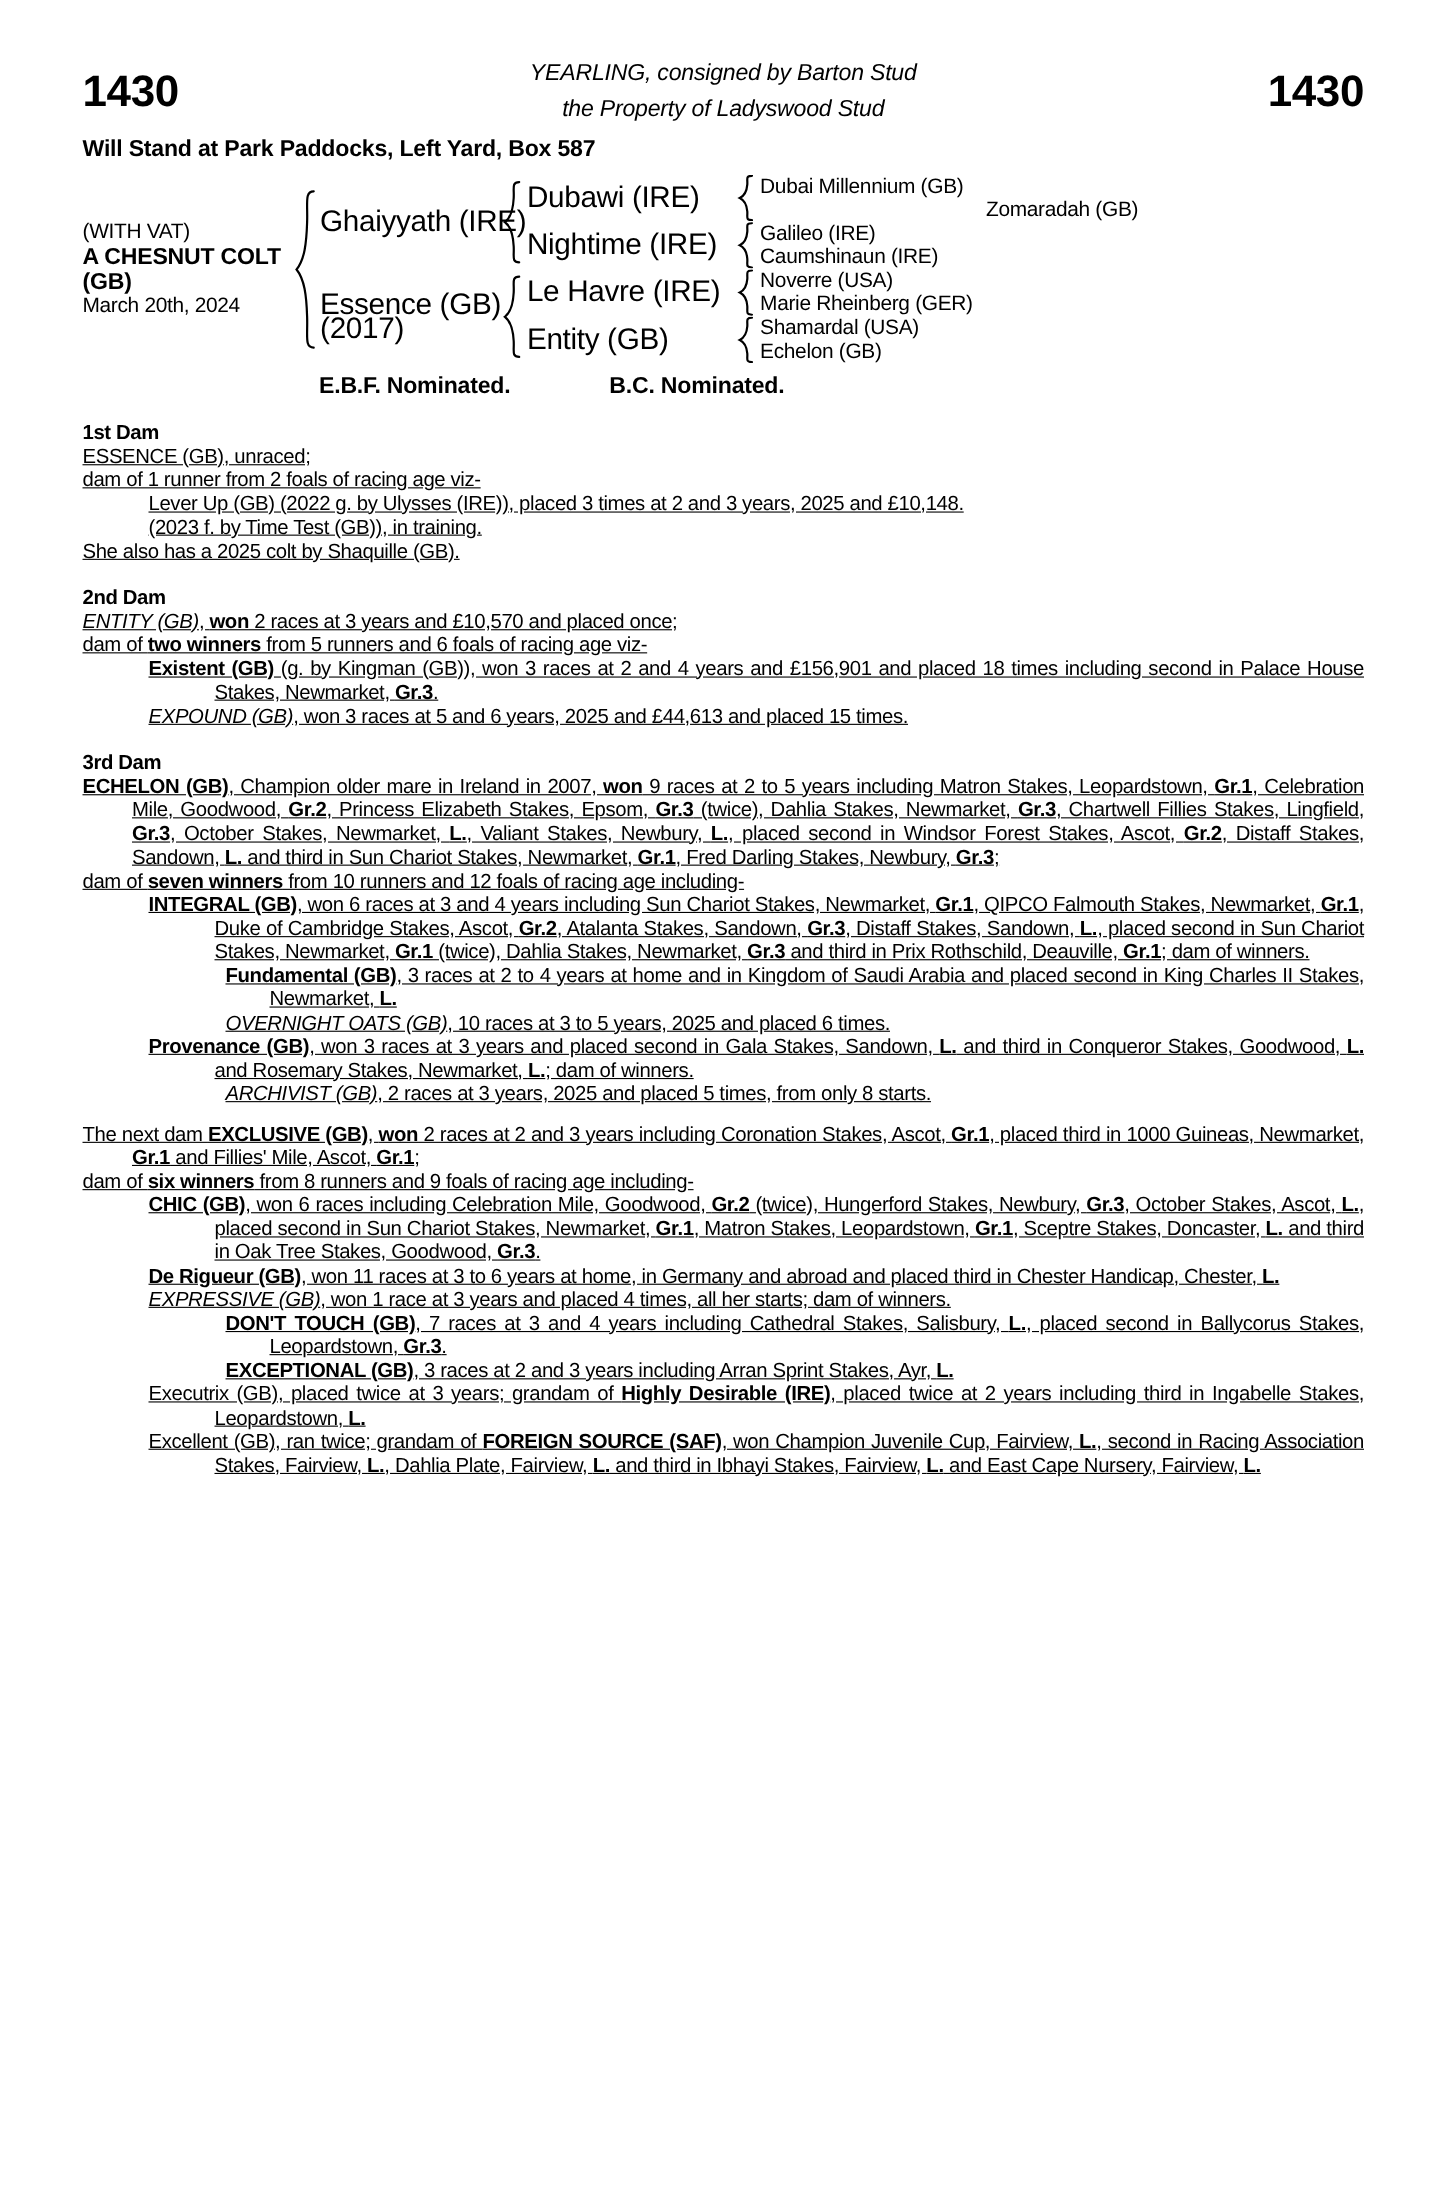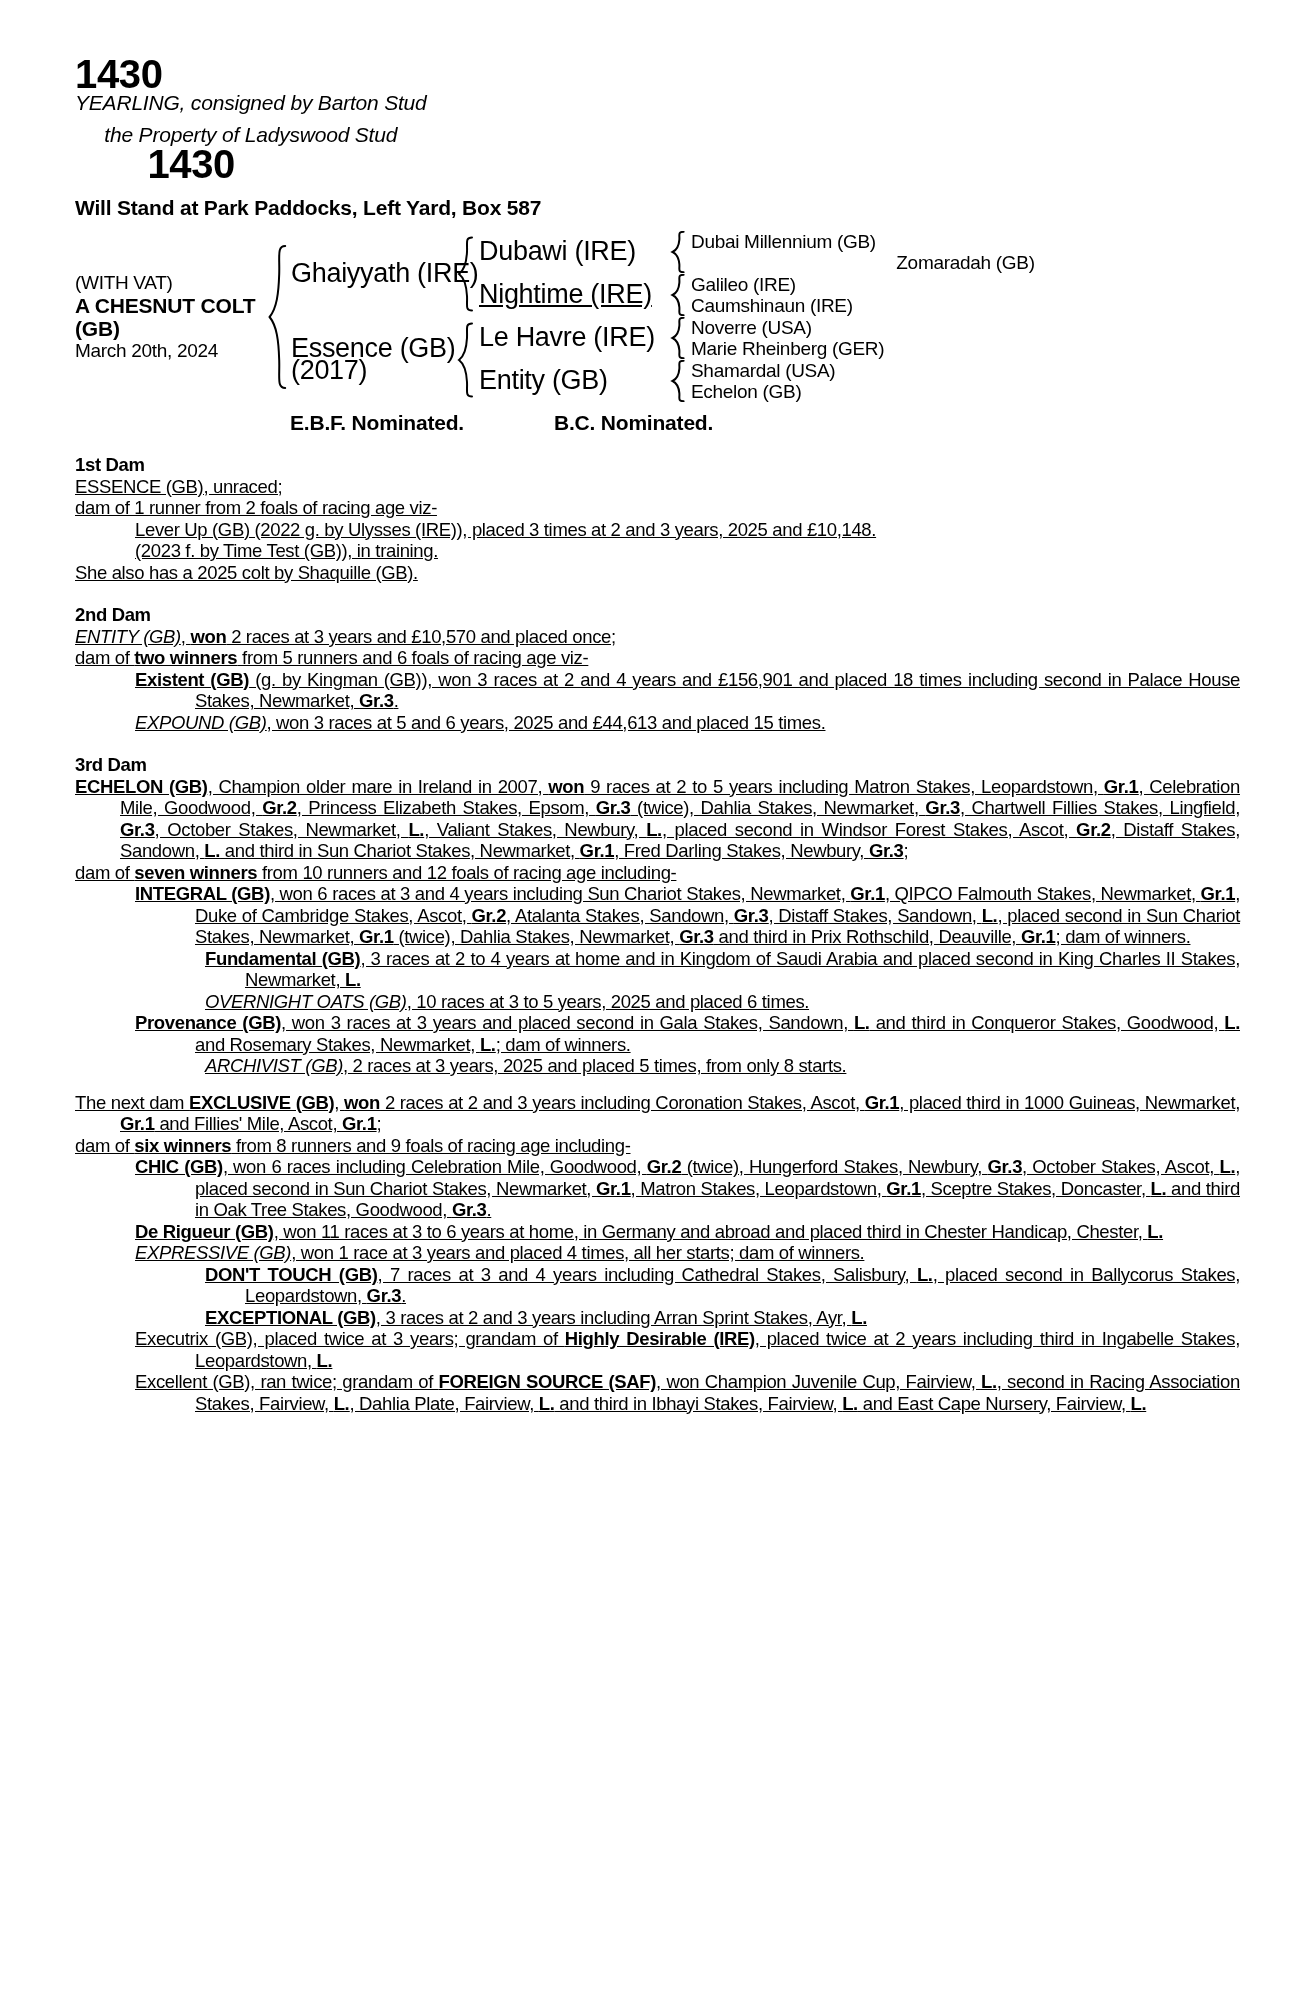"1430" .hdr-row { align-items: flex-start -> center; flex-direction: column -> none }
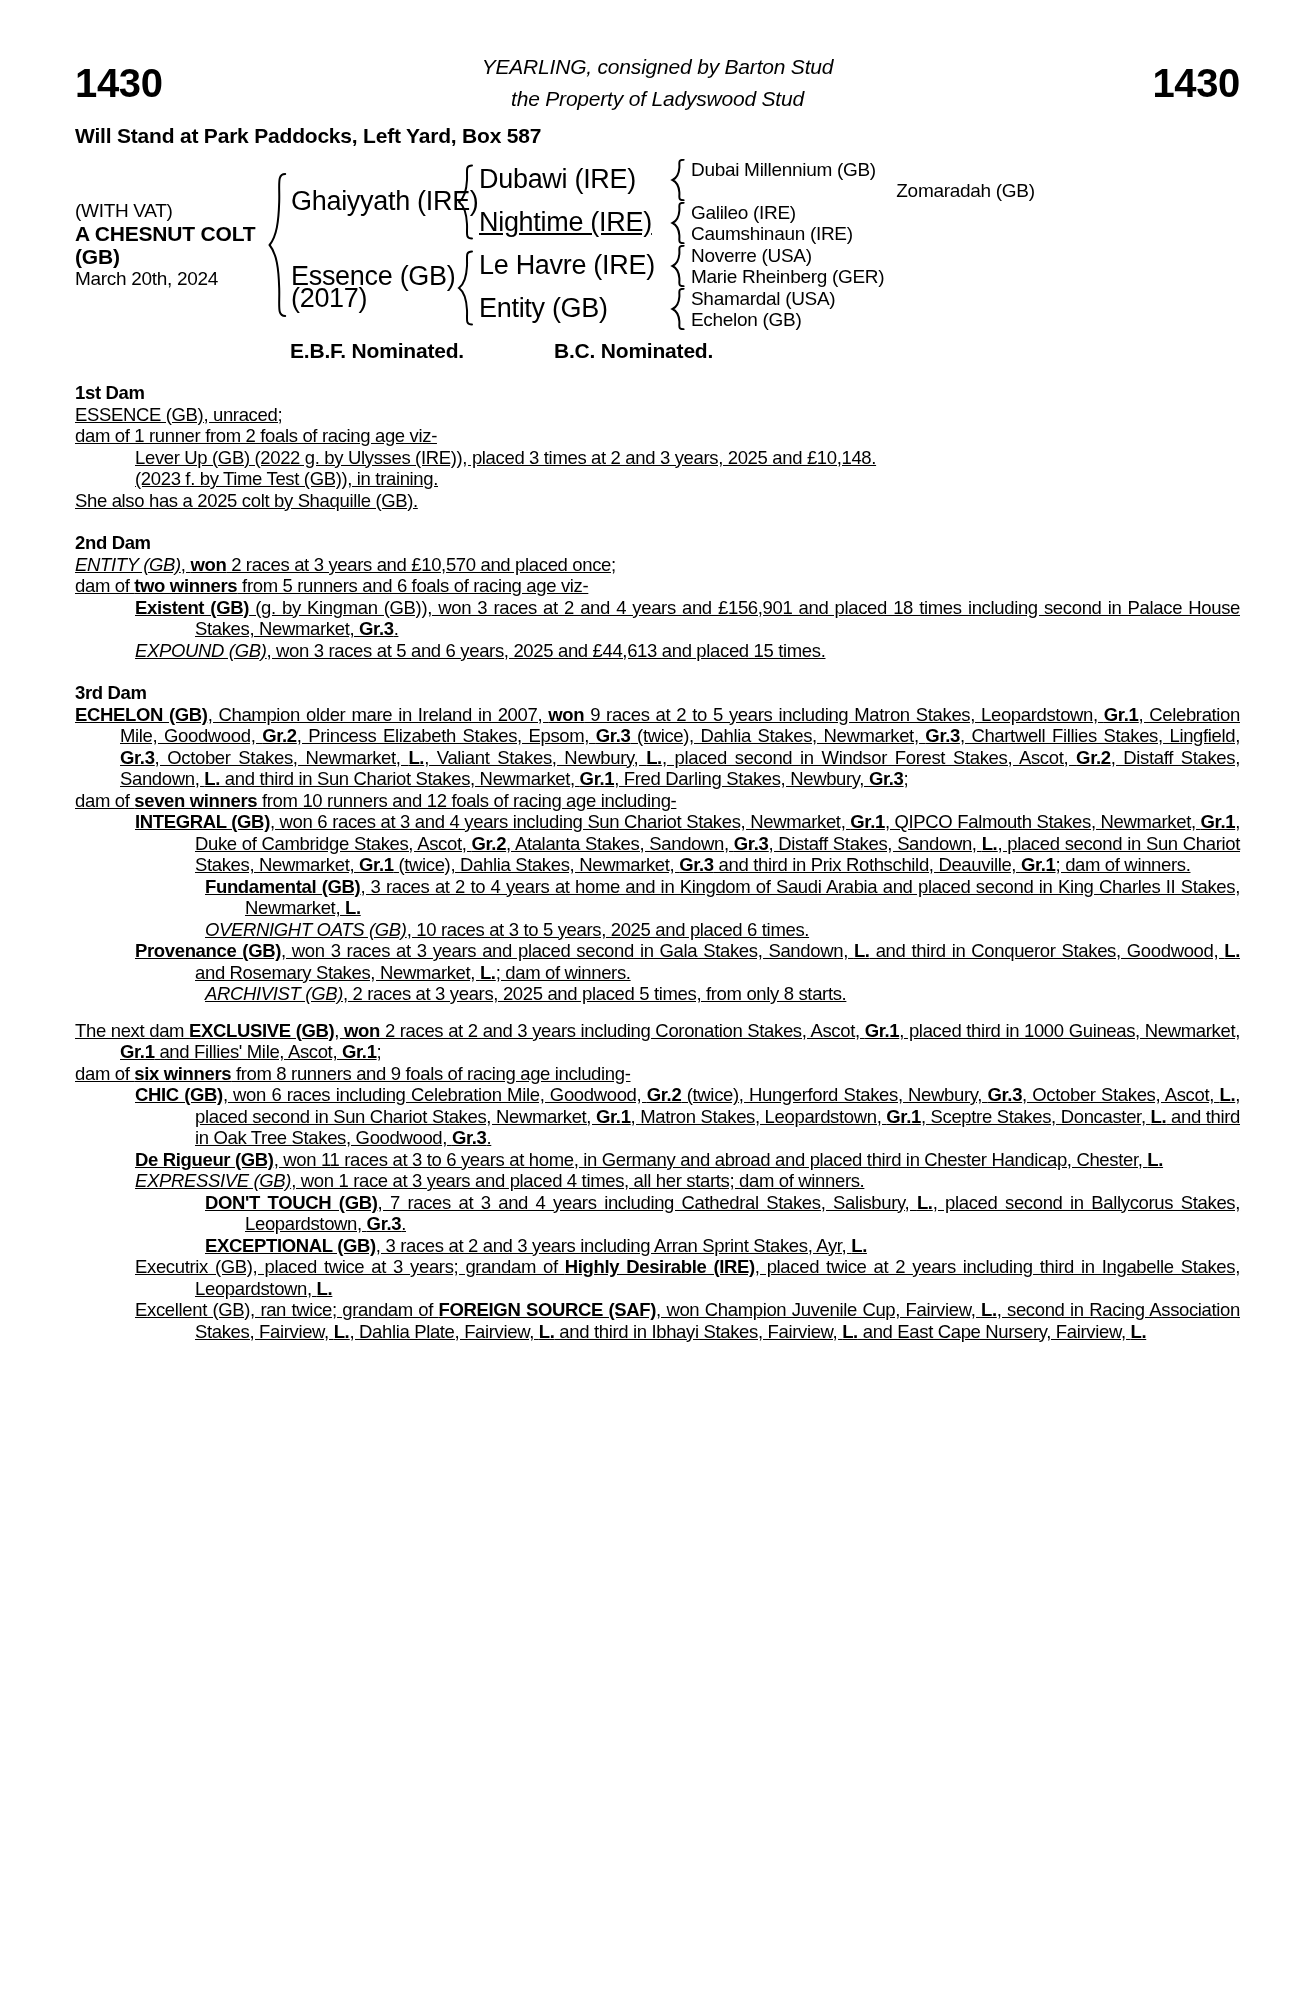"Nightime (IRE)" .g2-1 { text-decoration: underline -> none }
